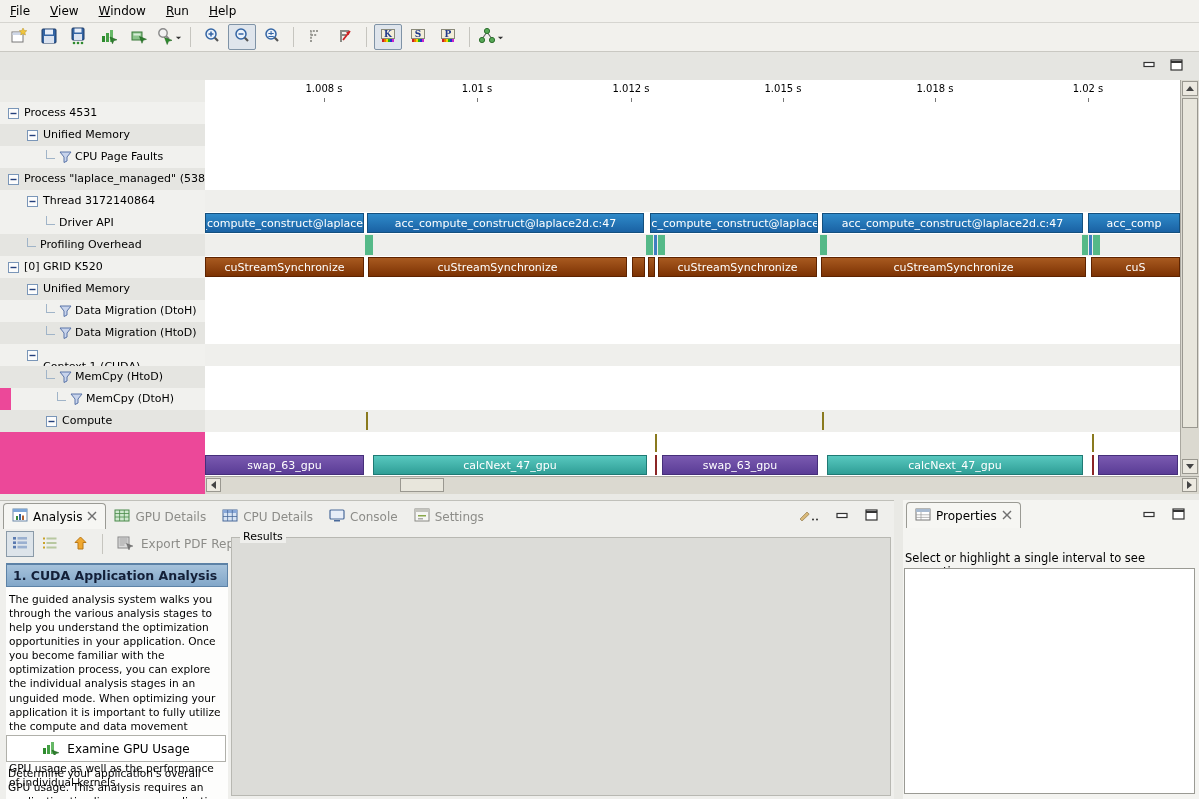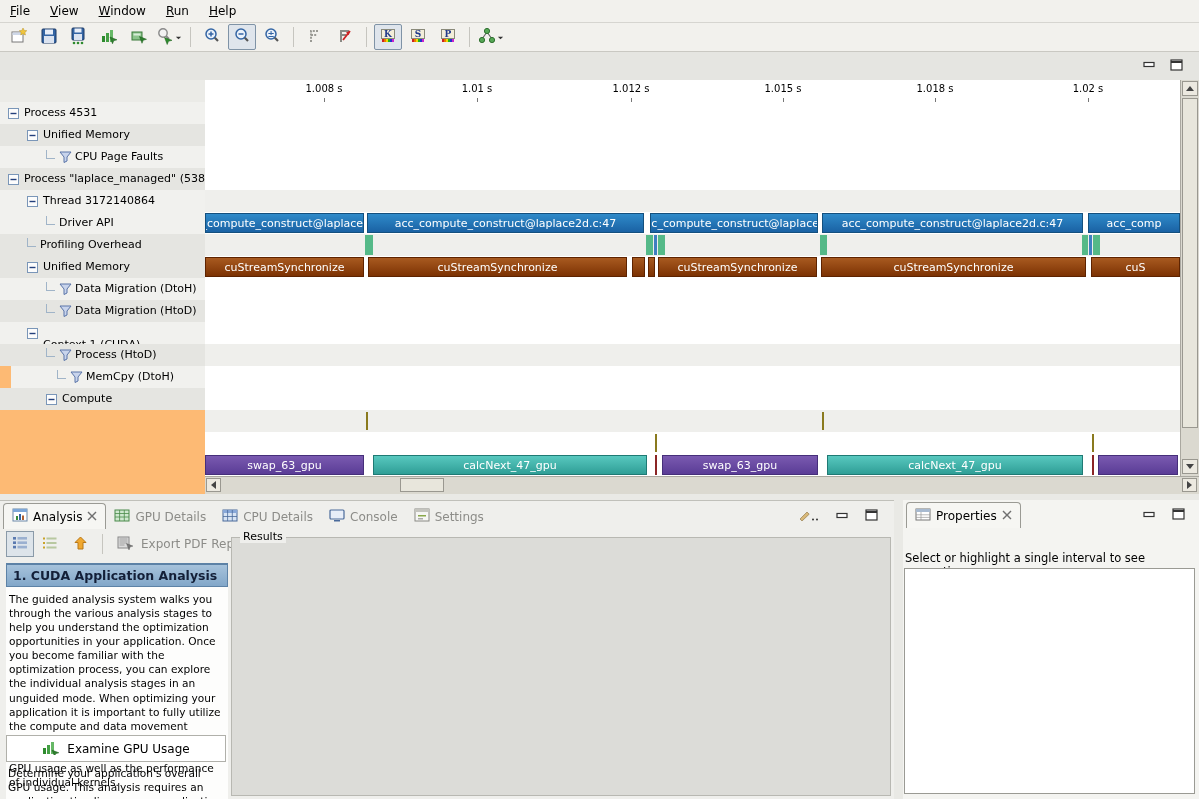"1.008 s" .mainview { background: #fdba74 -> #ec4899 }
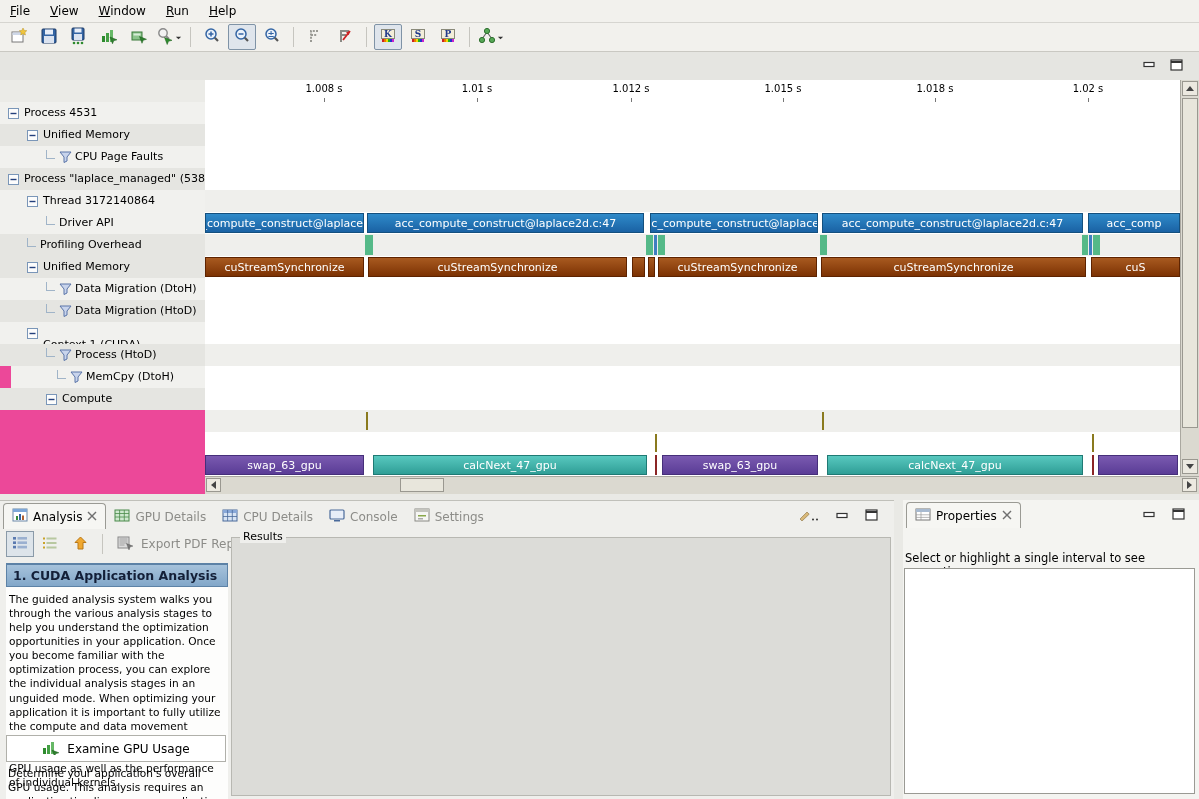"[0] GRID K520" div.tree-row { html: none -> <div> <span><svg> <rect></rect> <line></line> </svg></span> <span>[0] GRID K520</span> </div> }
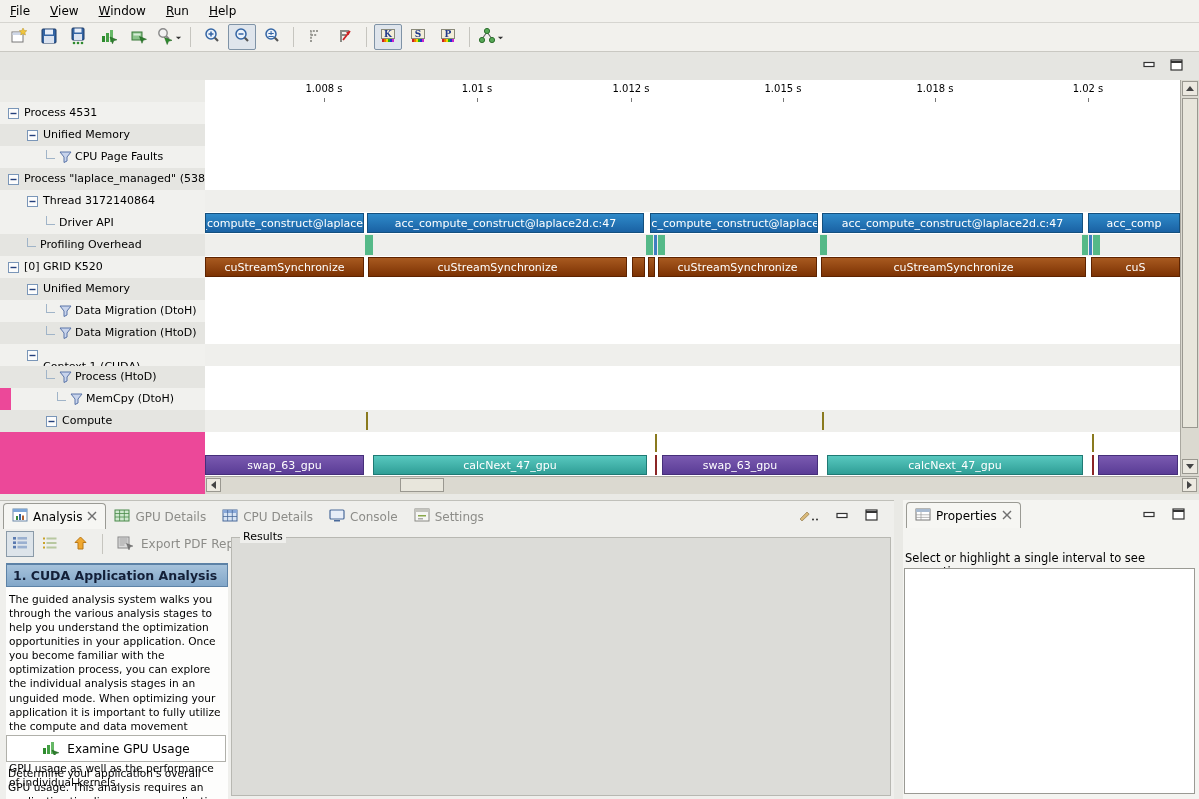"Process (HtoD)" span.tree-label { text: Process -> MemCpy }
